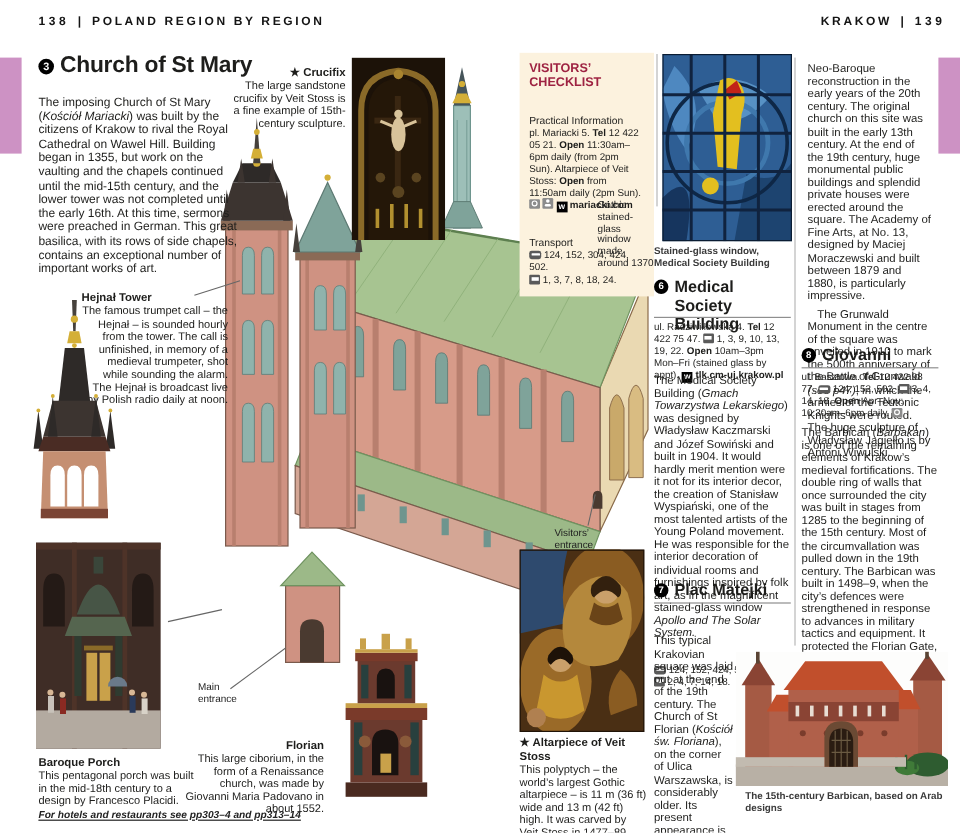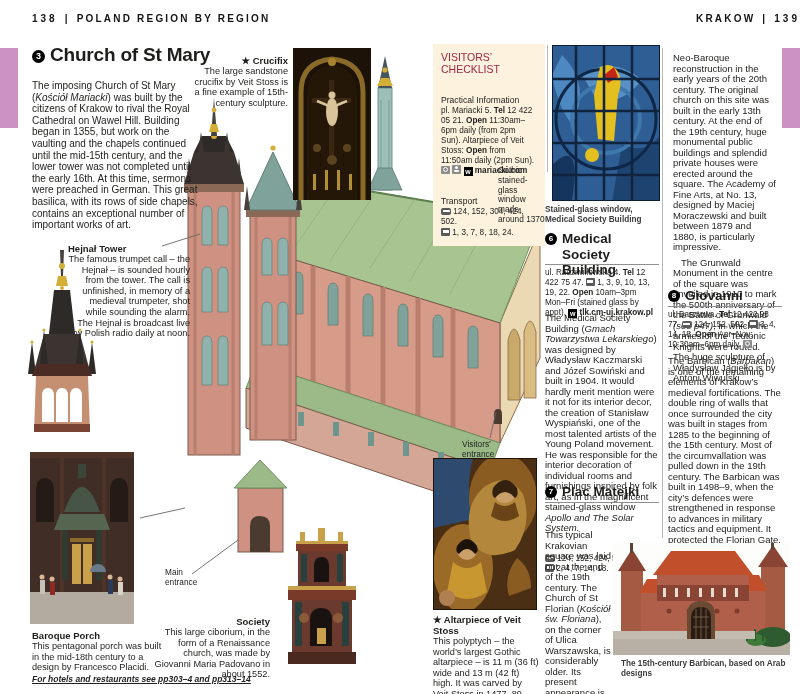"KRAKOW | 139" div.abs { right: 0 -> 12px }
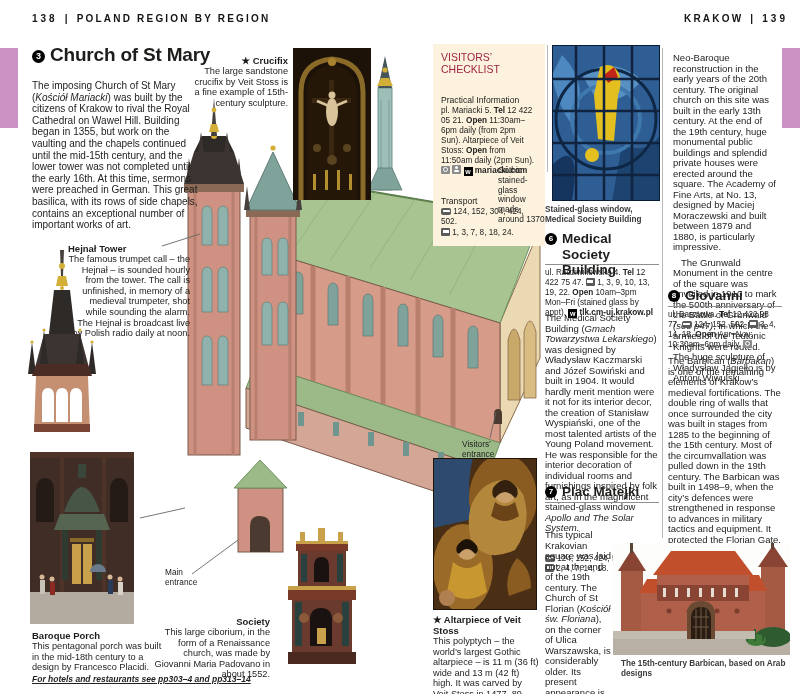"VISITORS’ CHECKLIST" .cl-title { font-weight: normal -> bold }
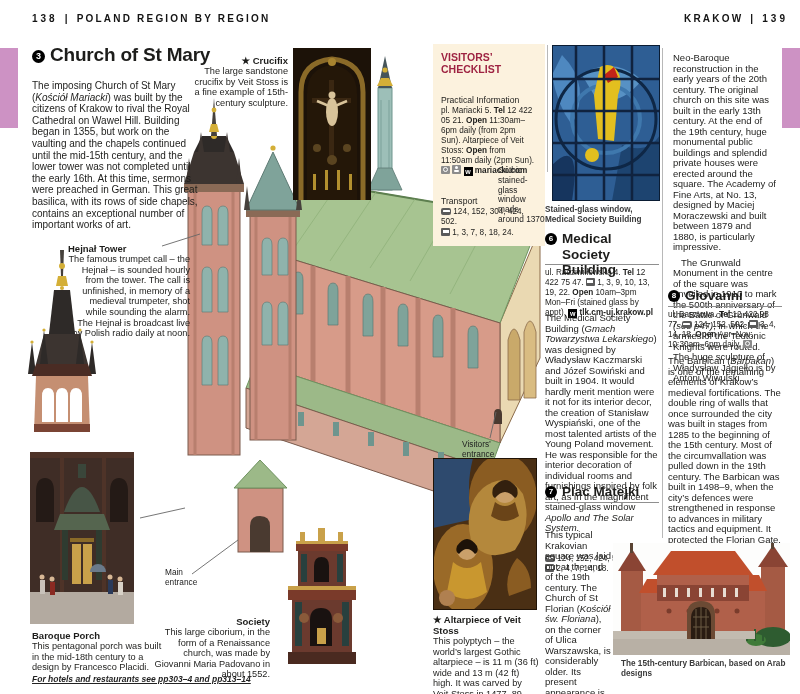"Society" div.note-title { text: Society -> Florian }
